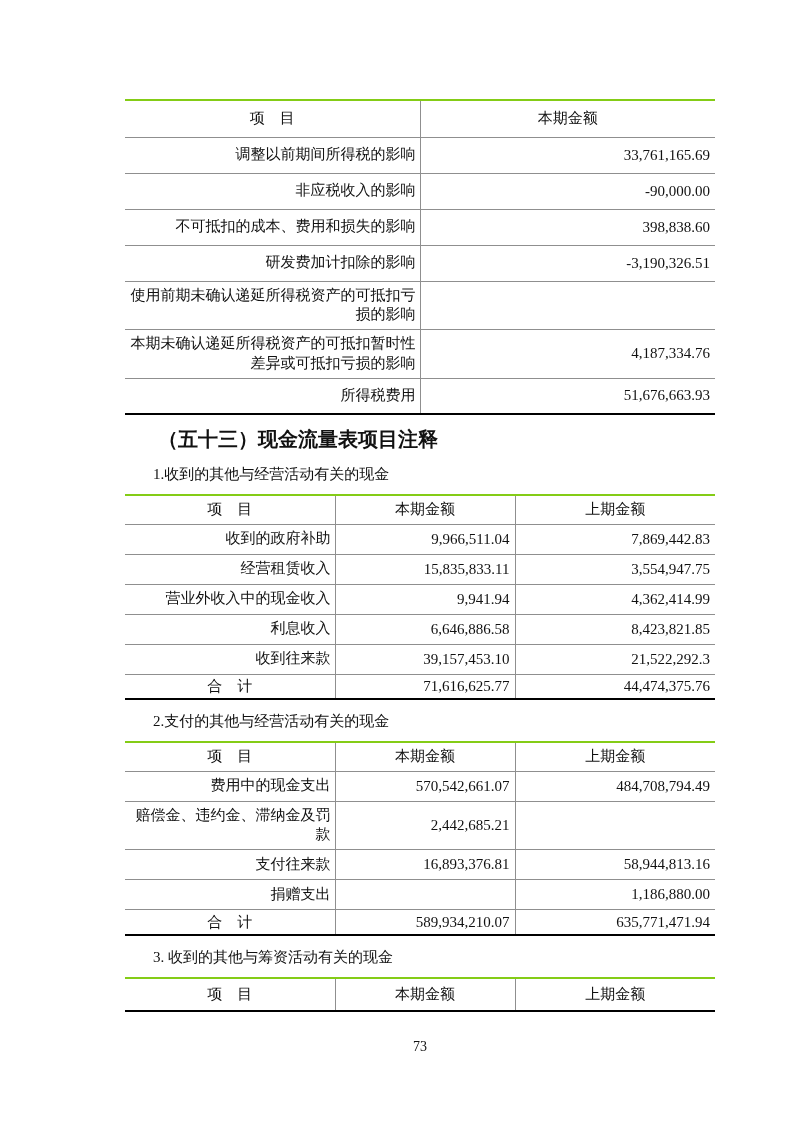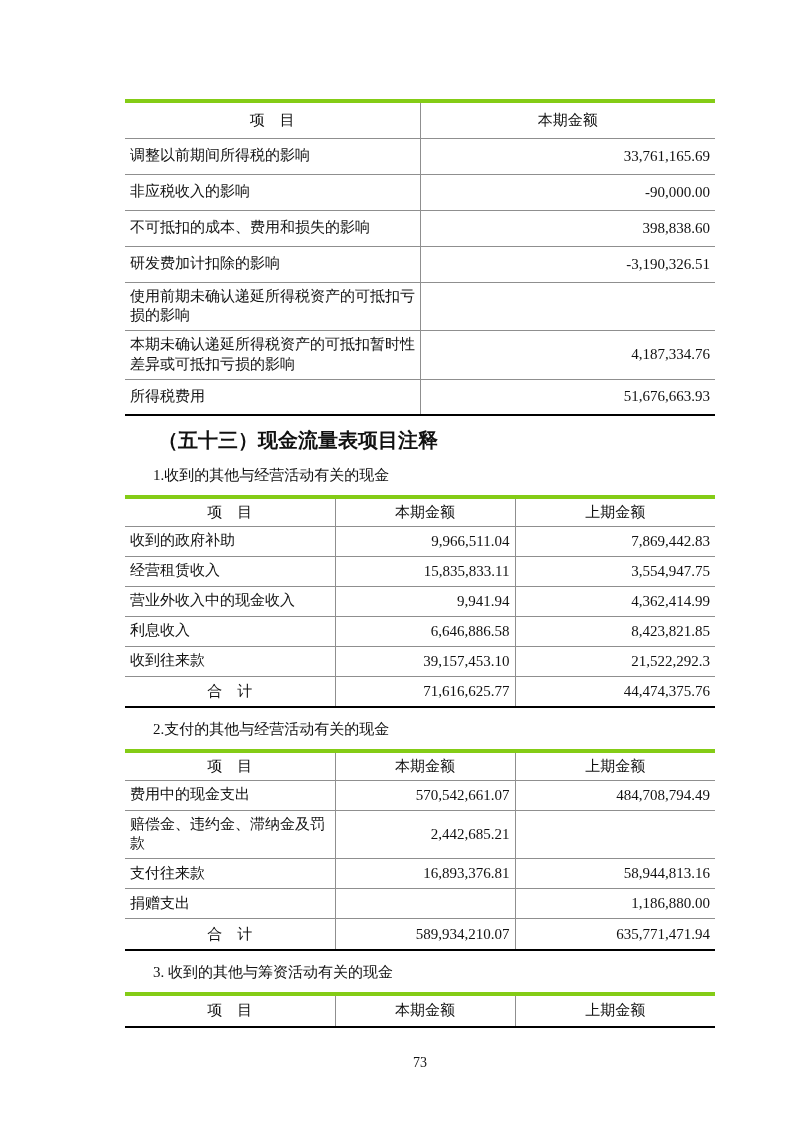"项 目" table { border-top: 4px solid #84cc16 -> 2px solid #84cc16 }
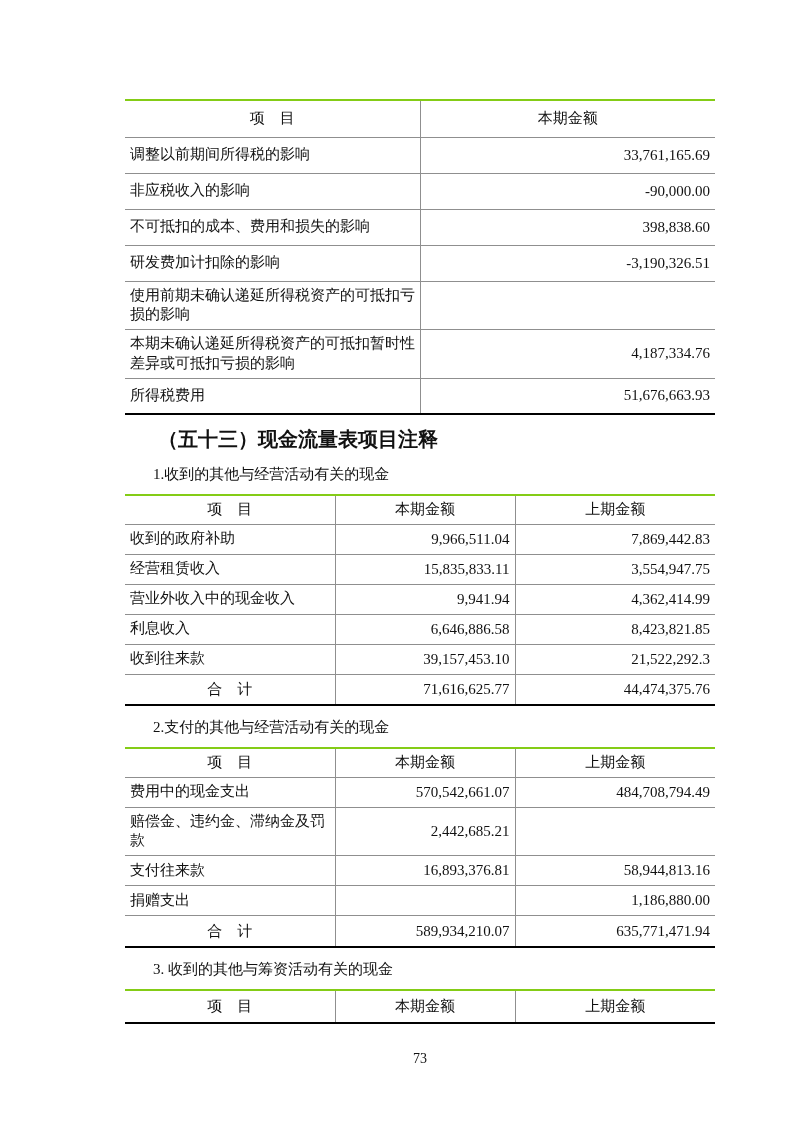"调整以前期间所得税的影响" td.item { text-align: left -> right }
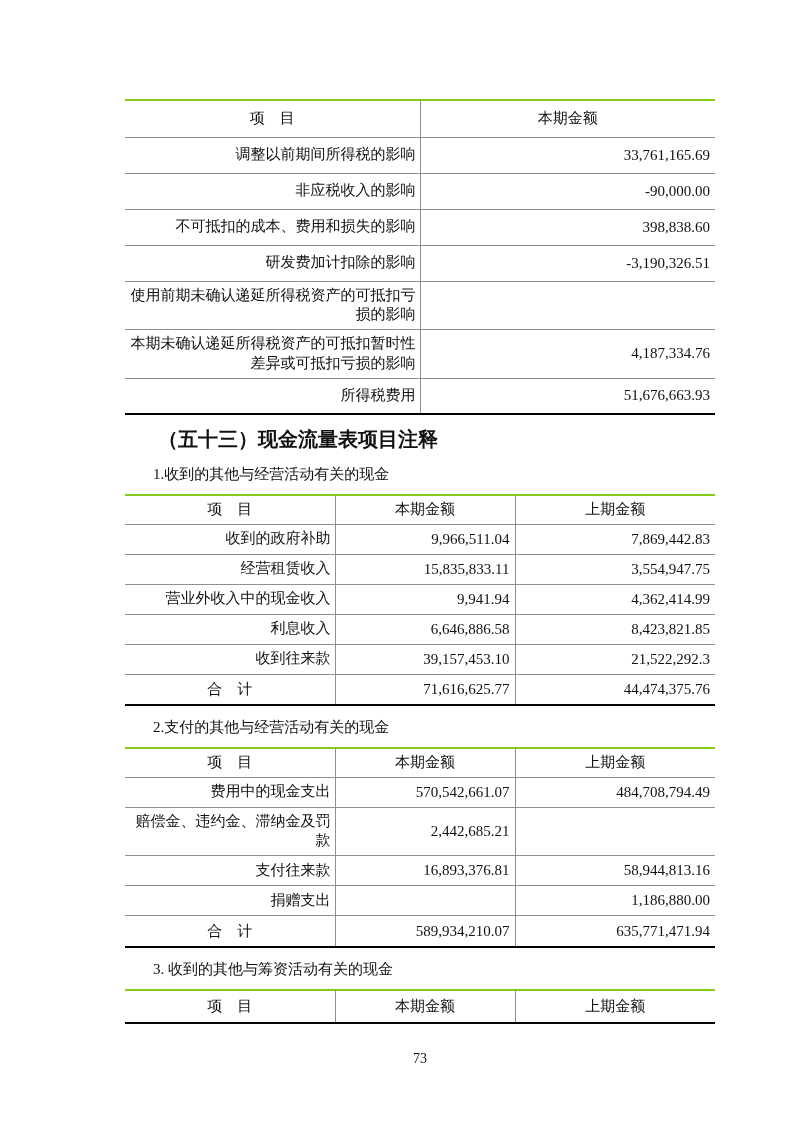"合 计" .t2 tr.total, .t3 tr.total { height: 31px -> 25px }
